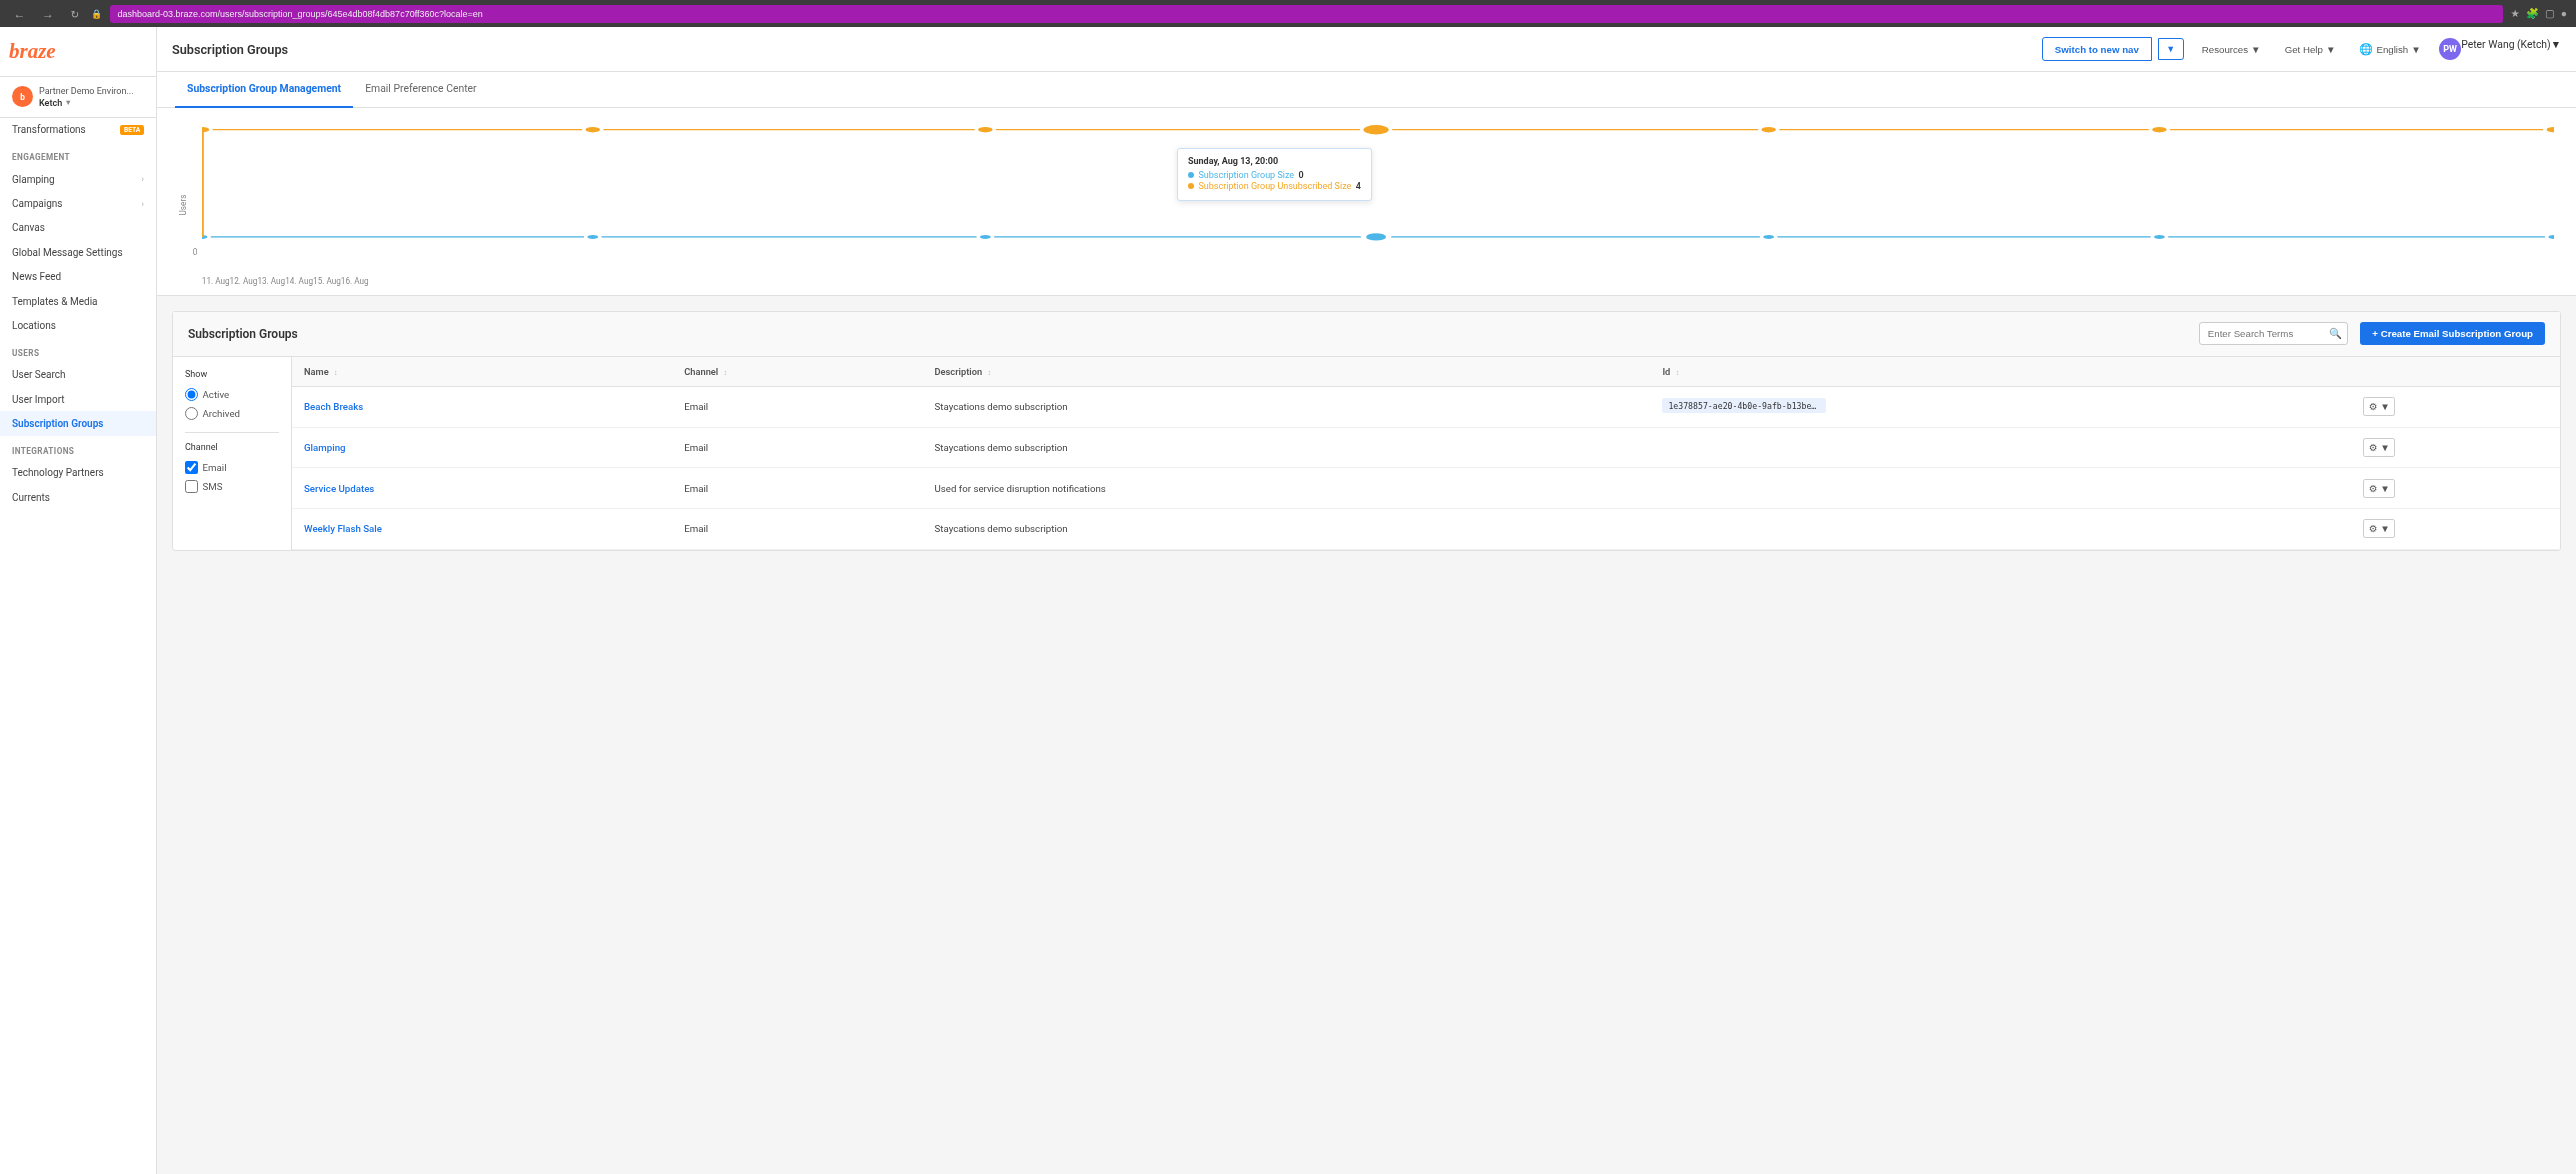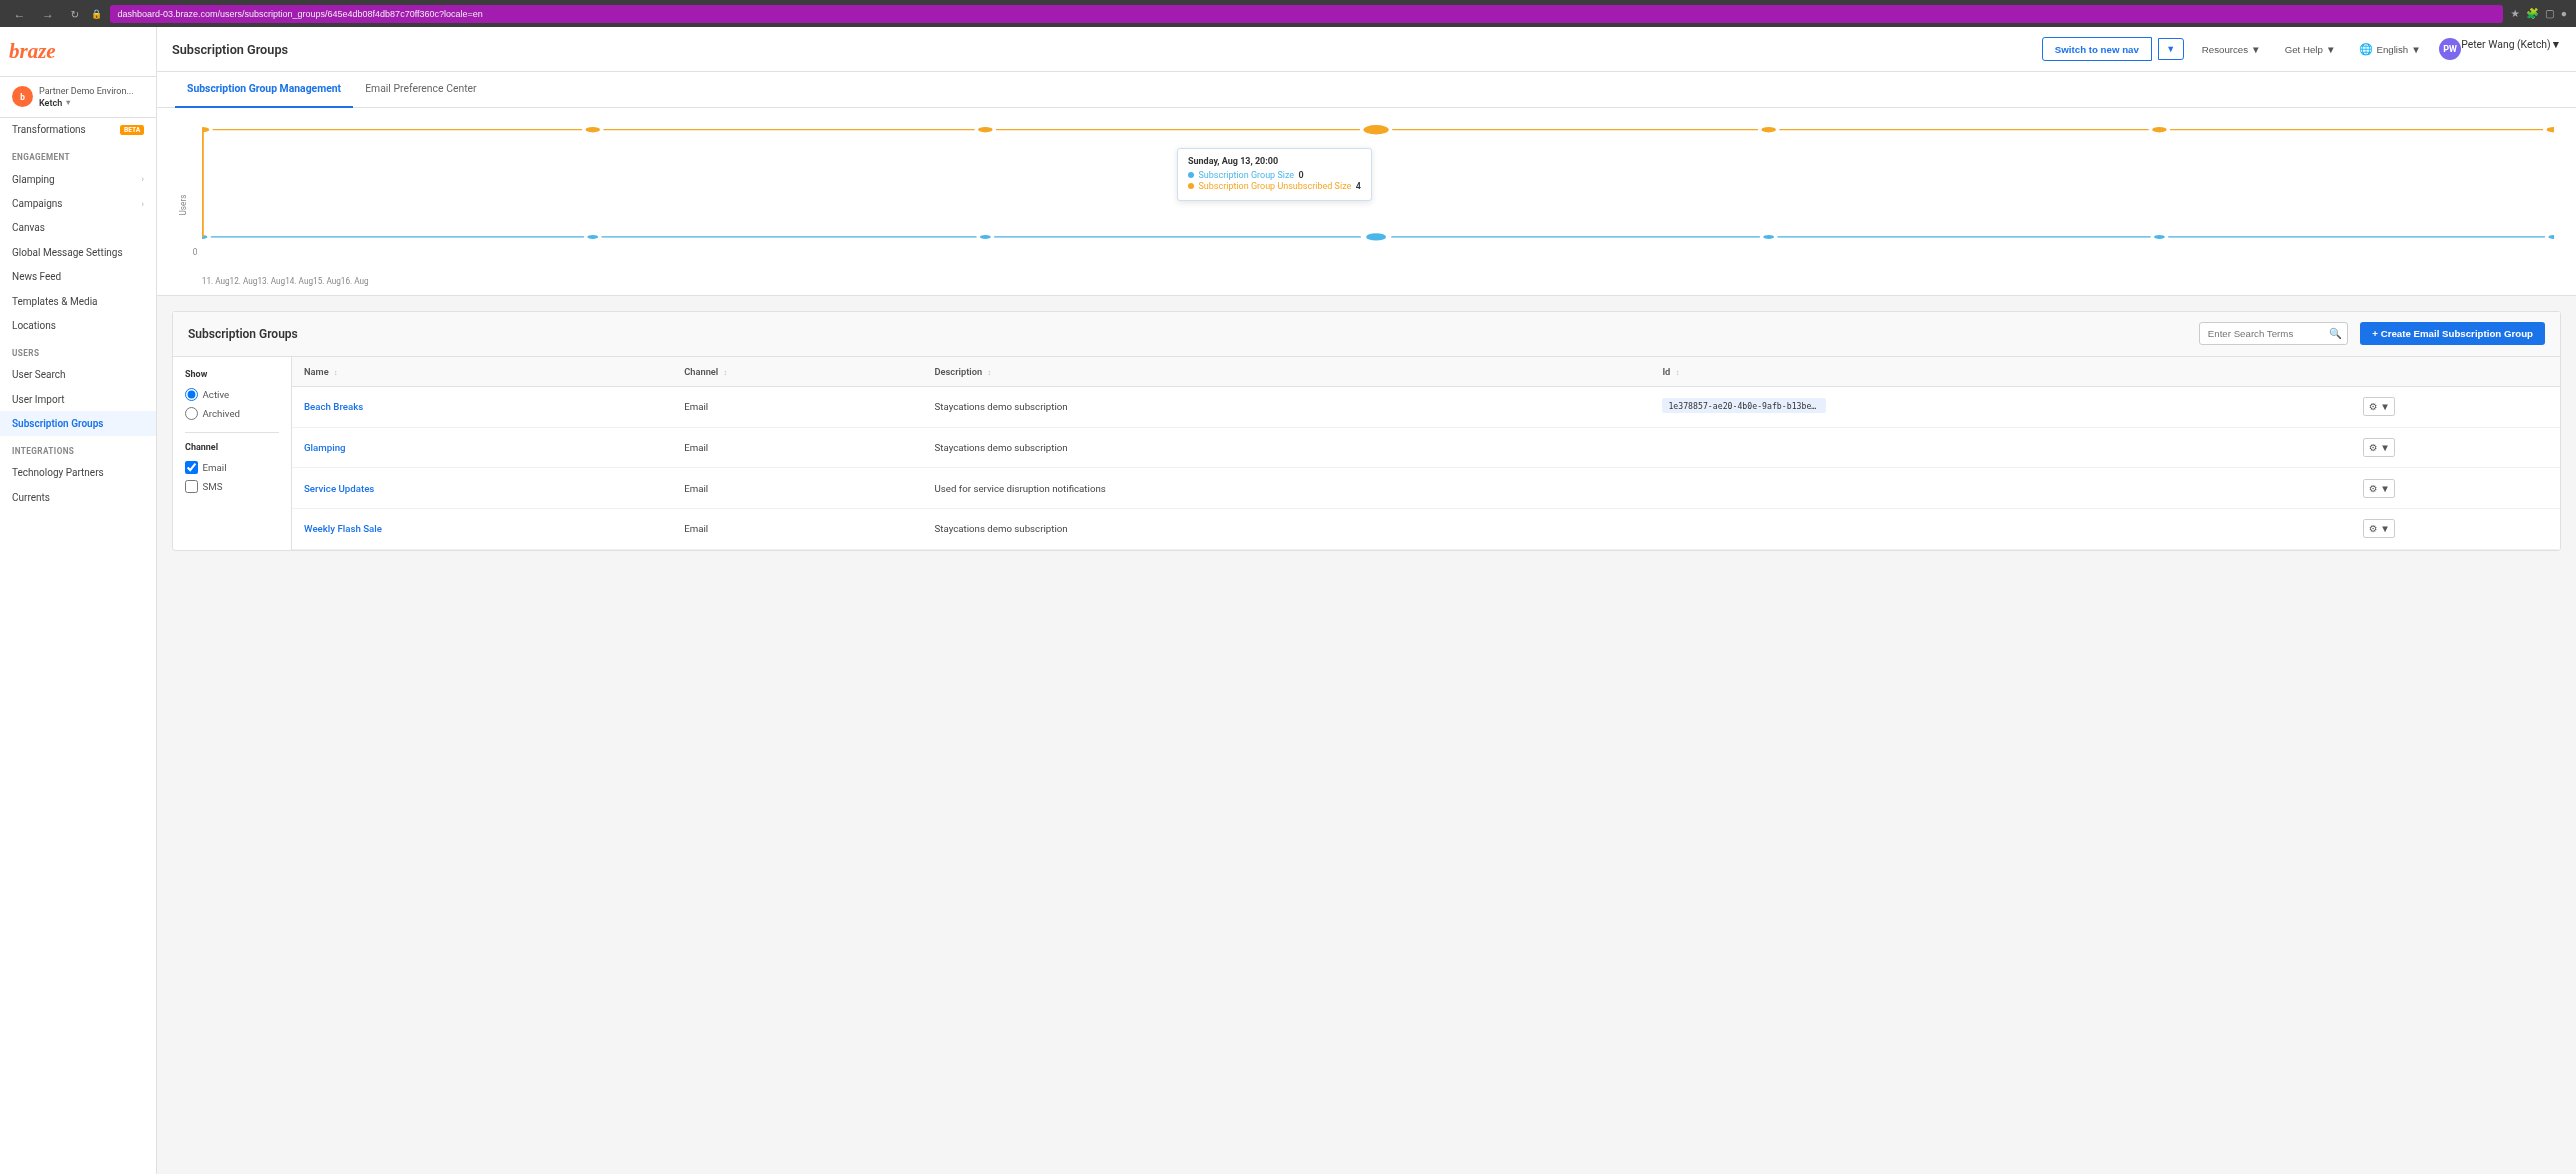"Show" .filter-section-label { font-weight: 700 -> 400 }
